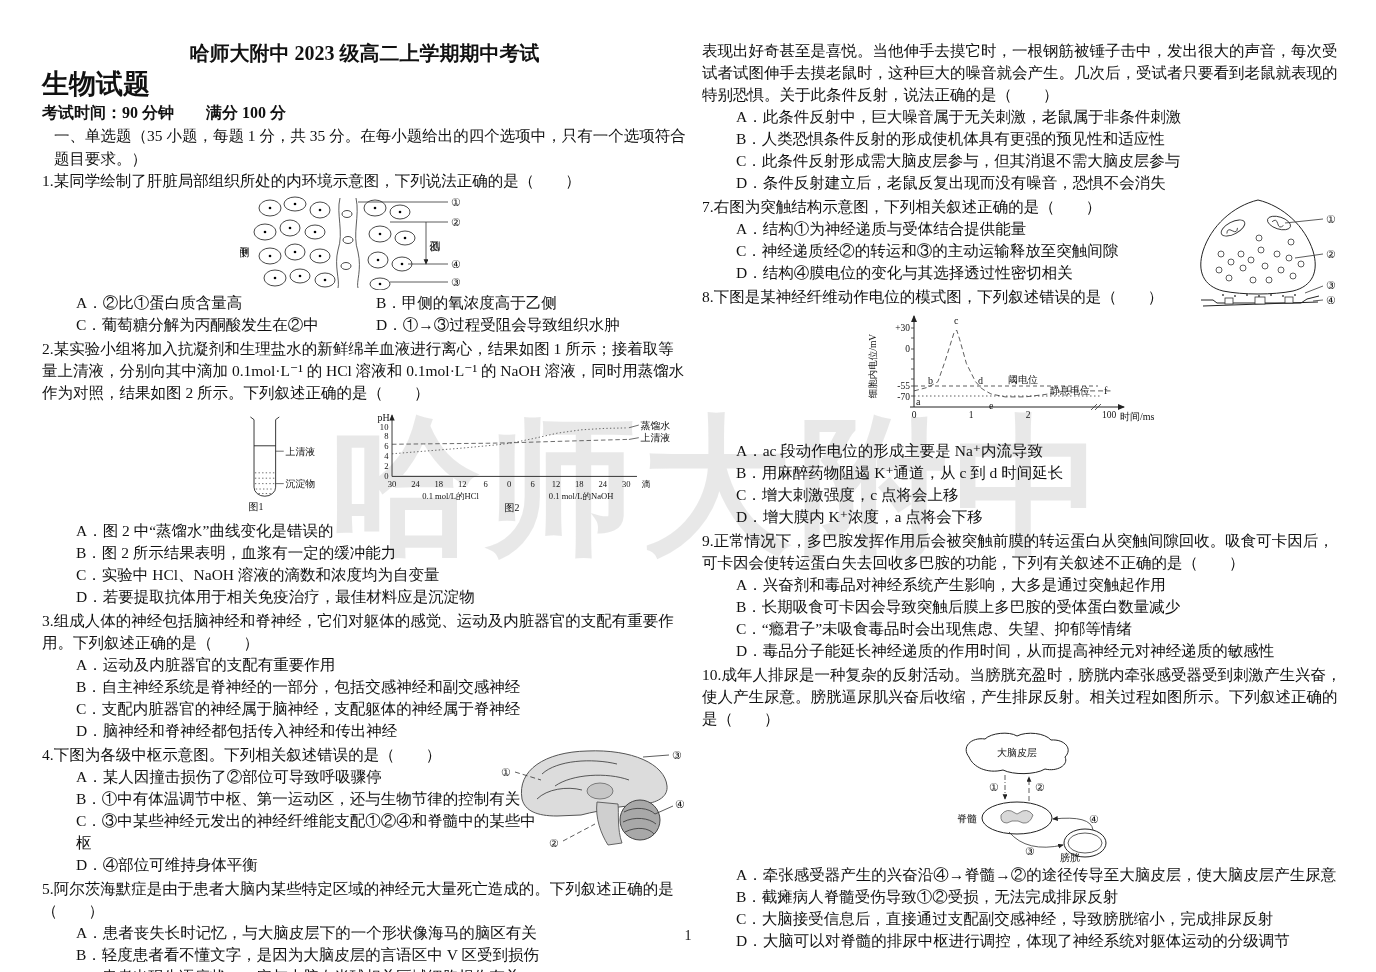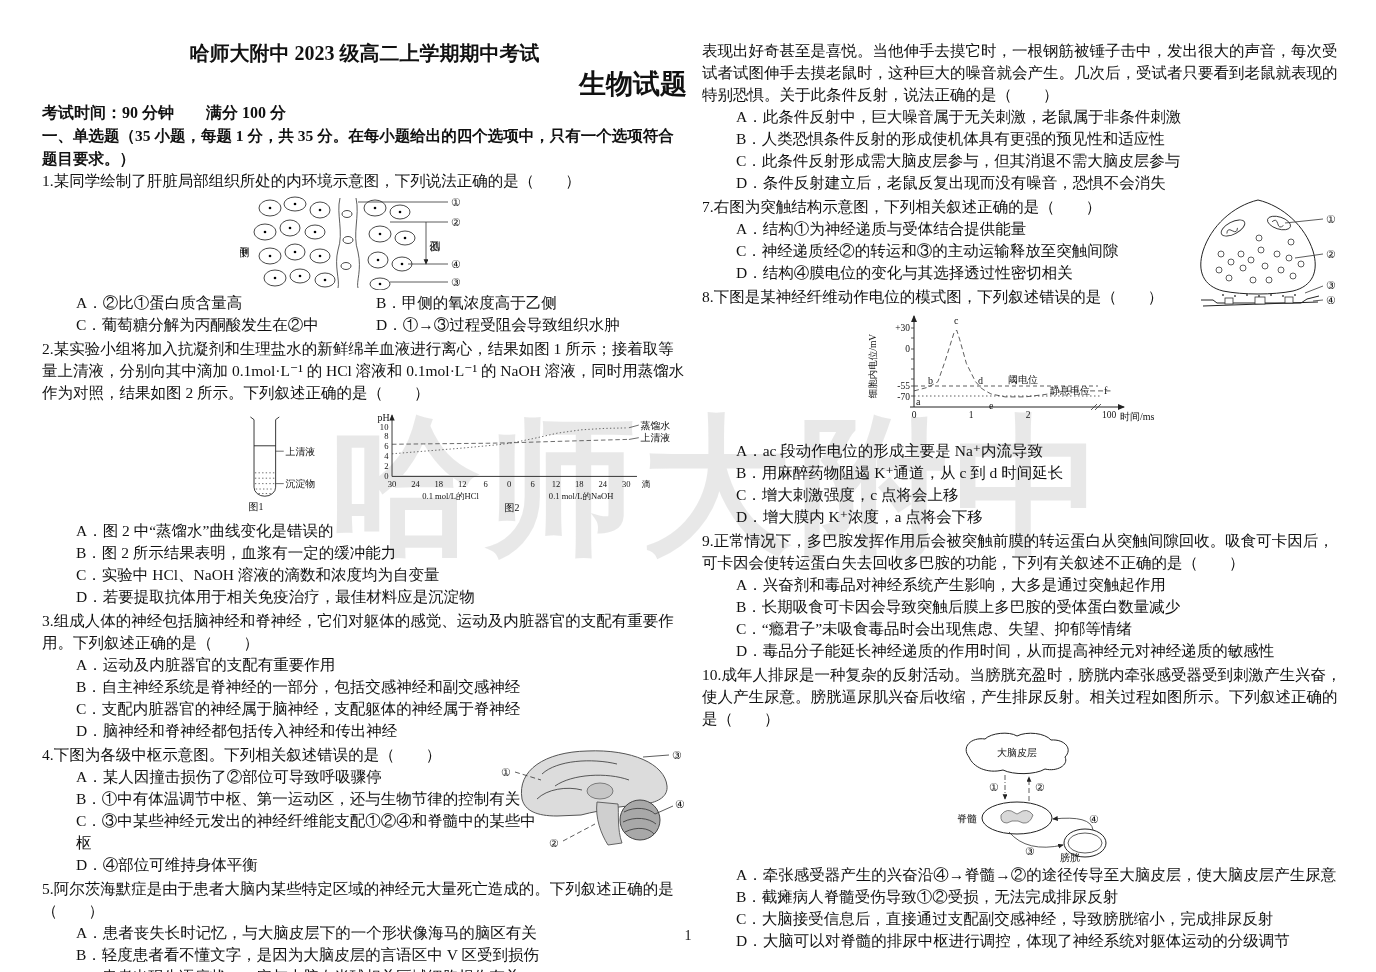"生物试题" .t2 { text-align: right -> left }
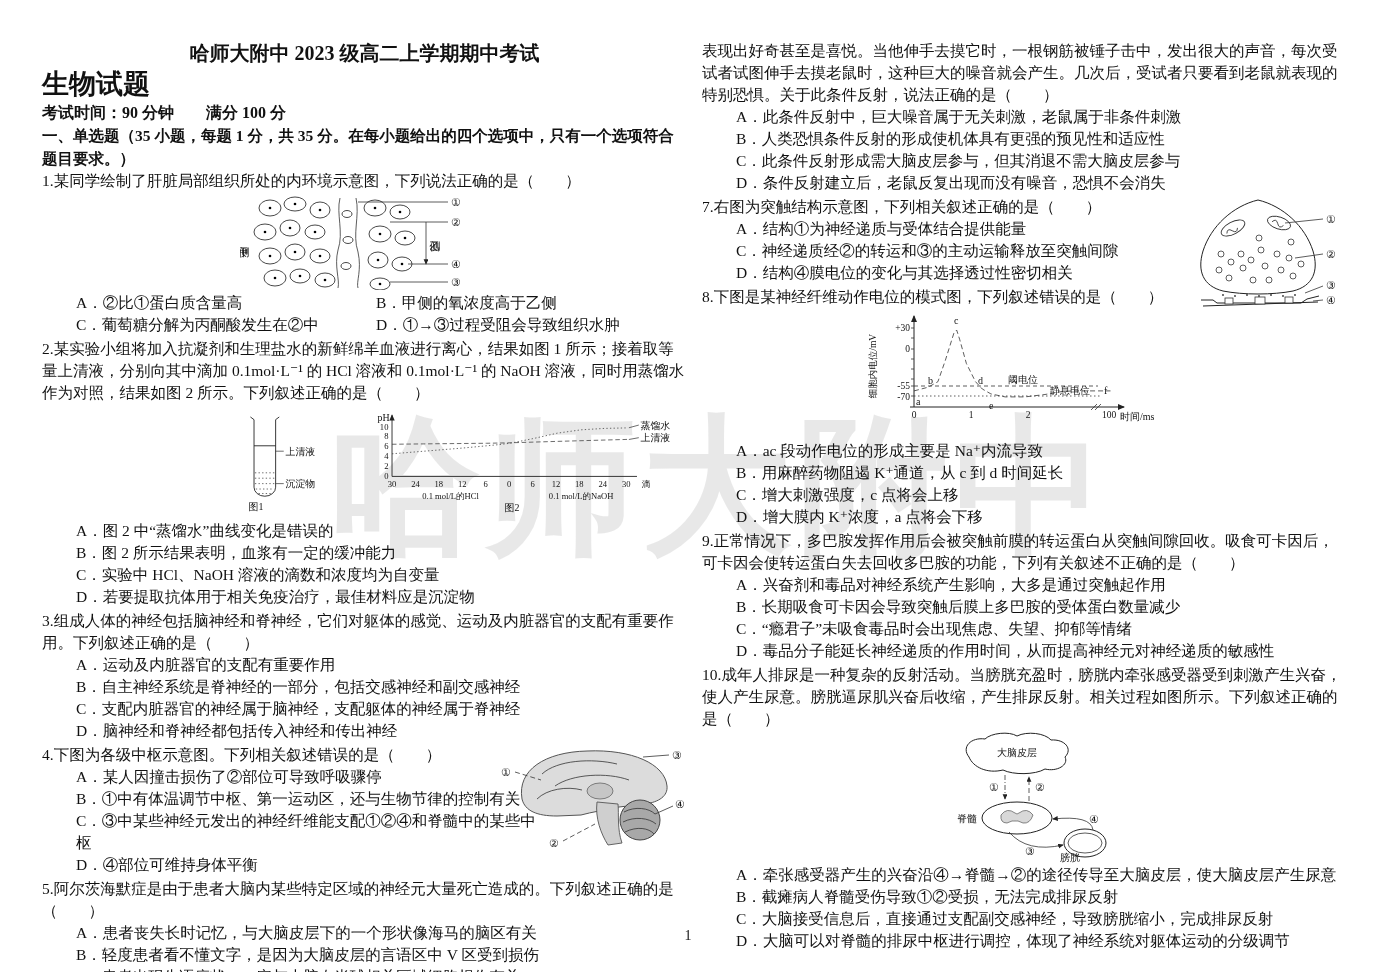"一、单选题（35 小题，每题 1 分，共 35" .sect { font-weight: 700 -> 400; margin-left: none -> 12px }
